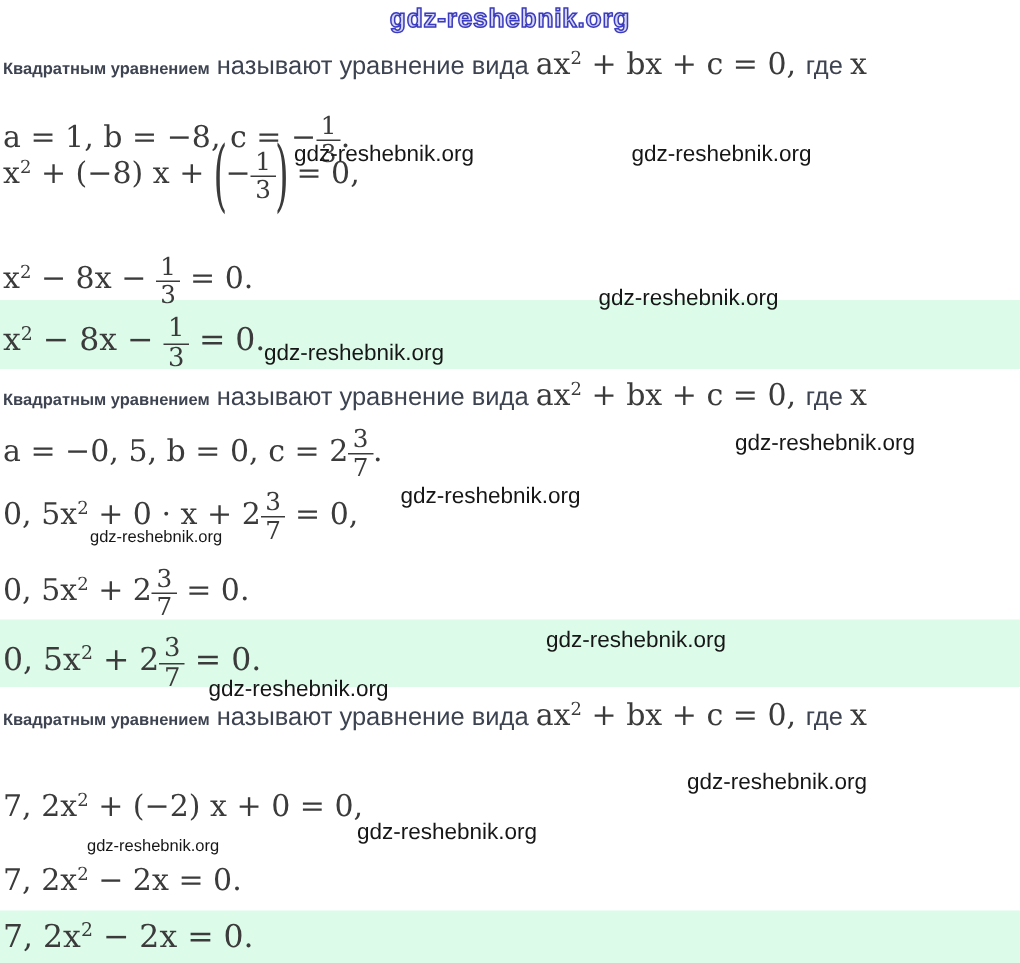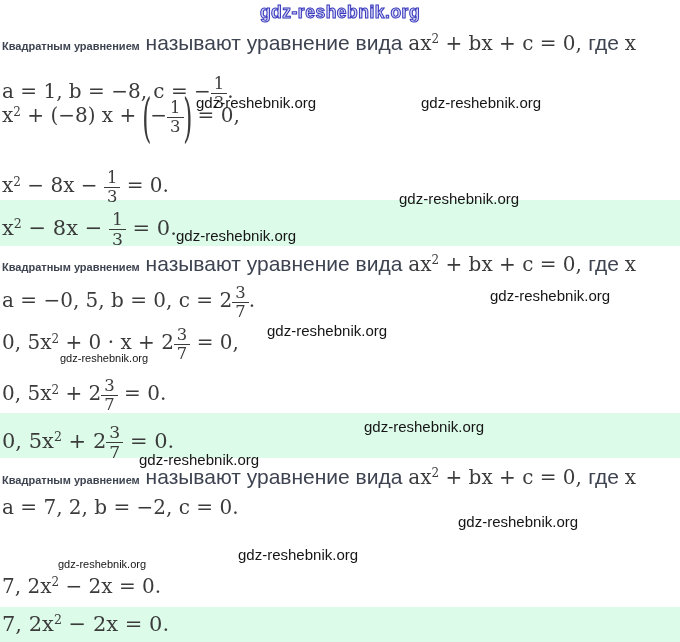"называют уравнение вида" .math .t-s { font-size: 21px -> 17px }
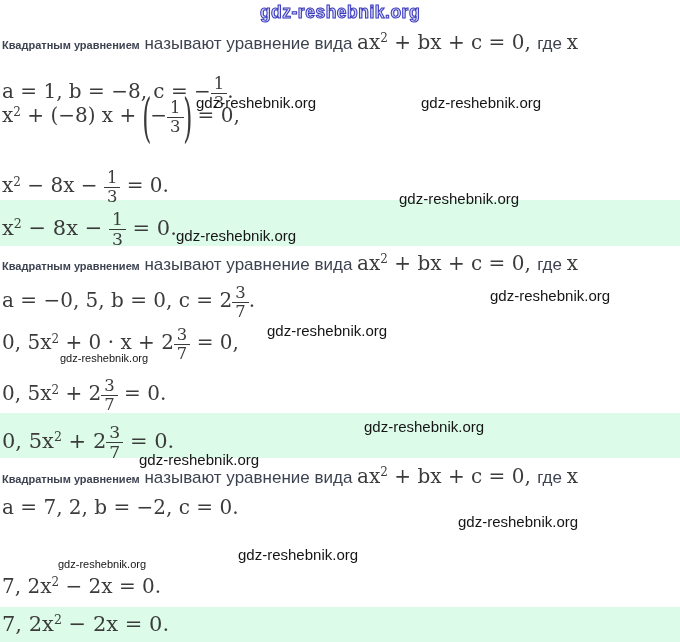"a = 7, 2, b" div.line { html: <div><span>a</span><span> = 7, 2, </span><span>b</span><span> = −2, </span><span>c</span><span> = 0.</span></div> -> none }
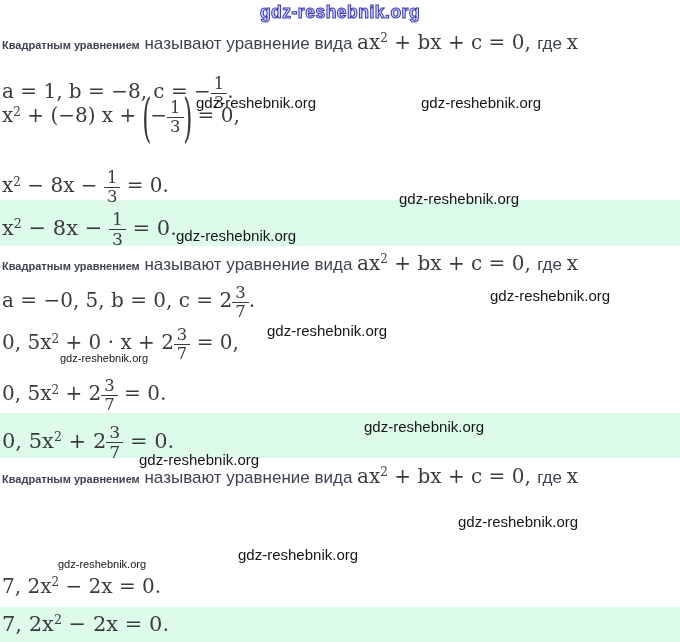"7, 2x2 + (−2) x" div.line { html: none -> <div><span>7, 2</span><span>x</span><span>2</span><span> + (−2) </span><span>x</span><span> + 0 = 0,</span></div> }
